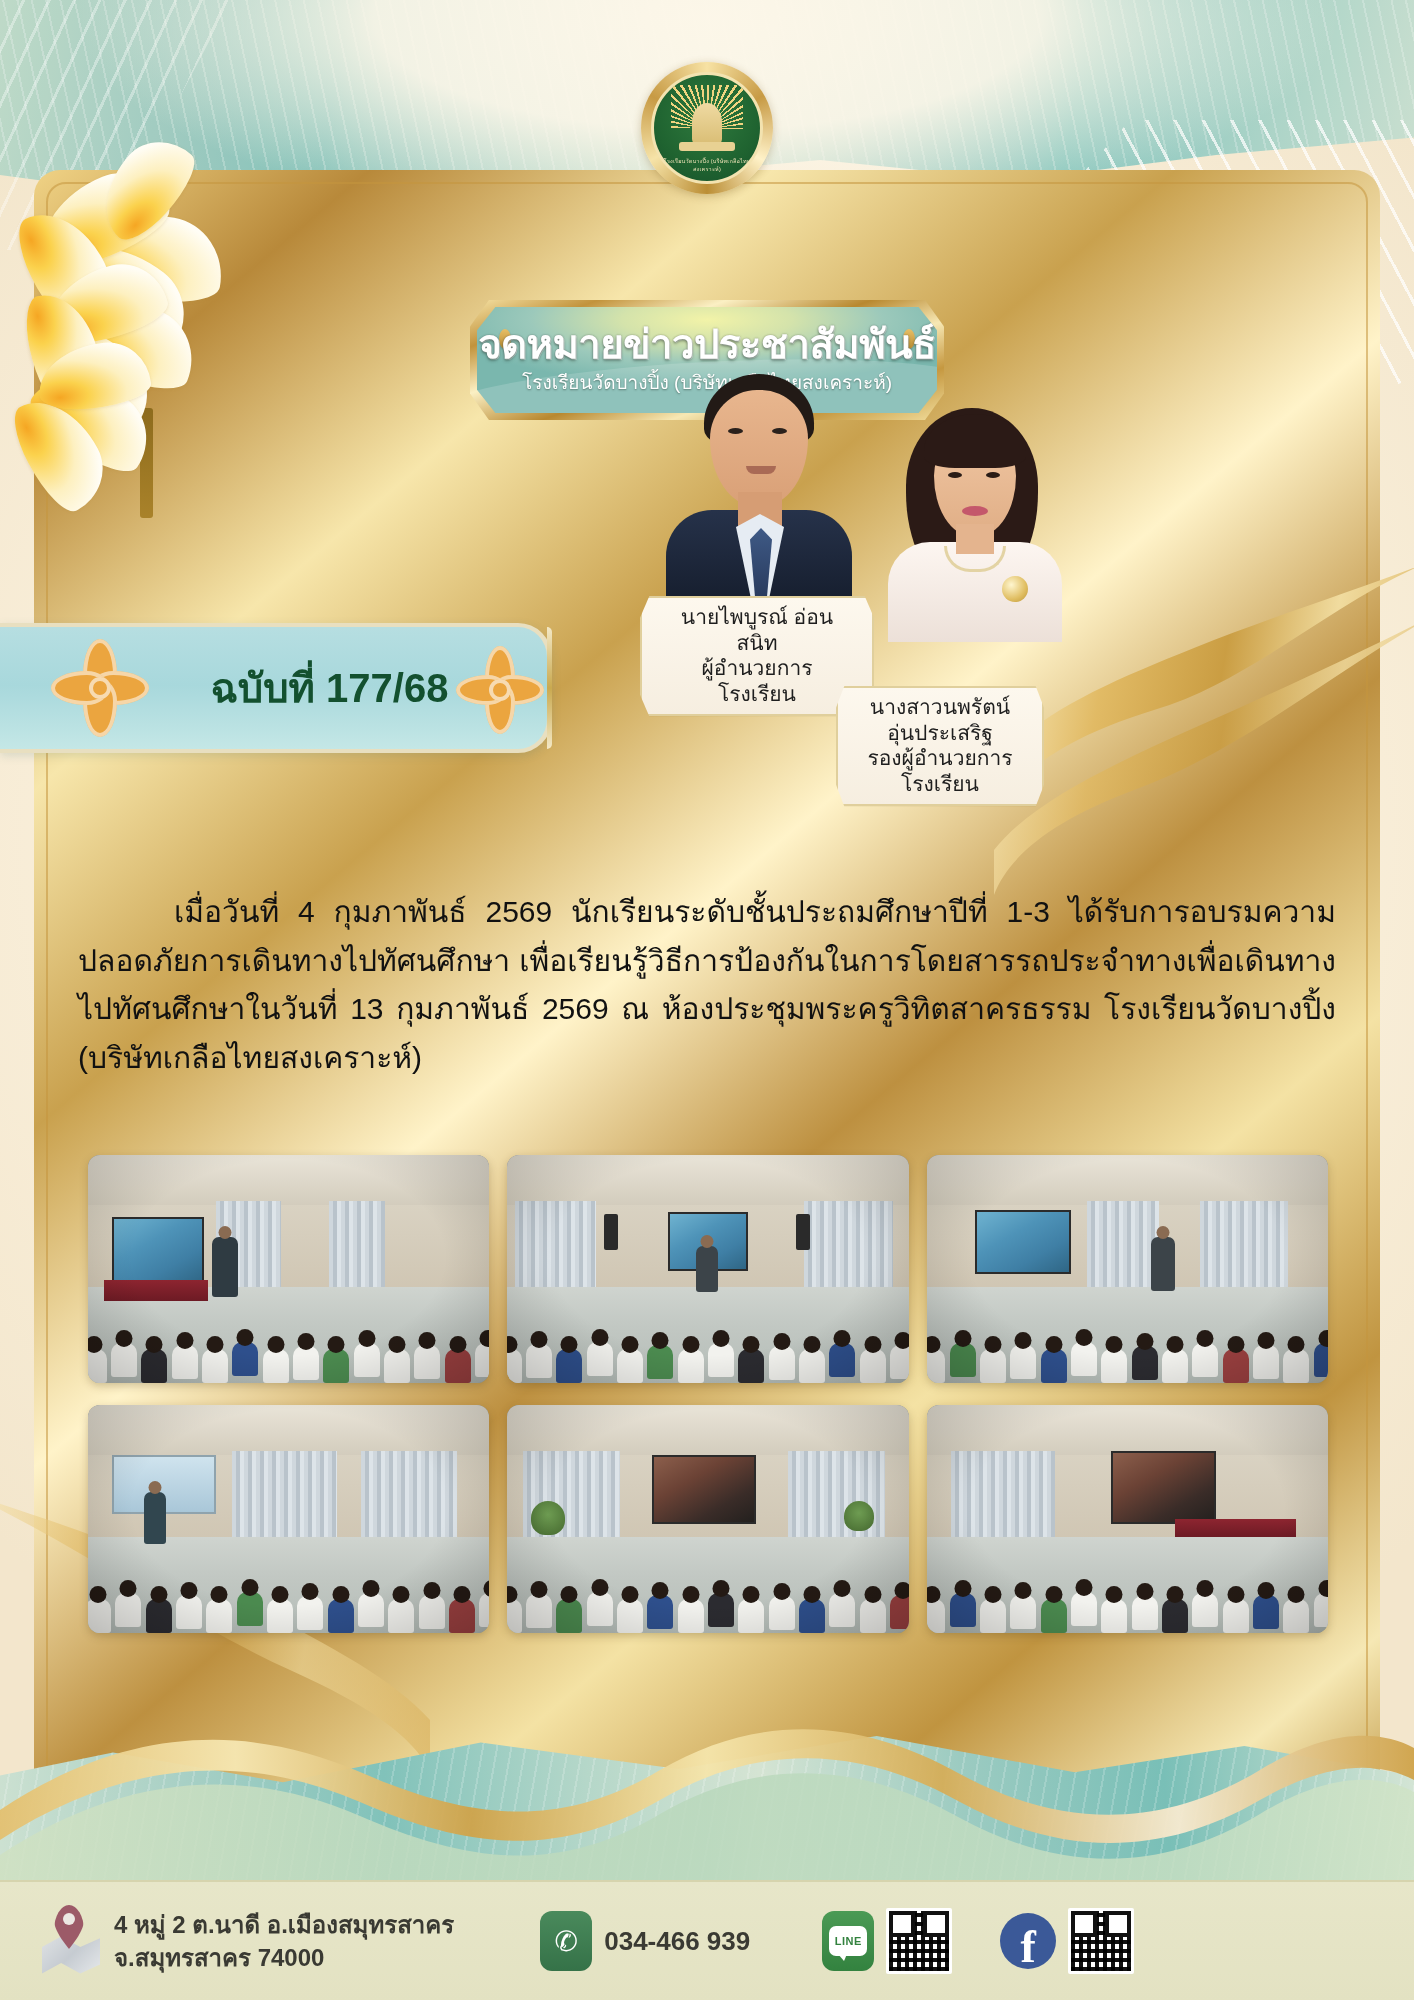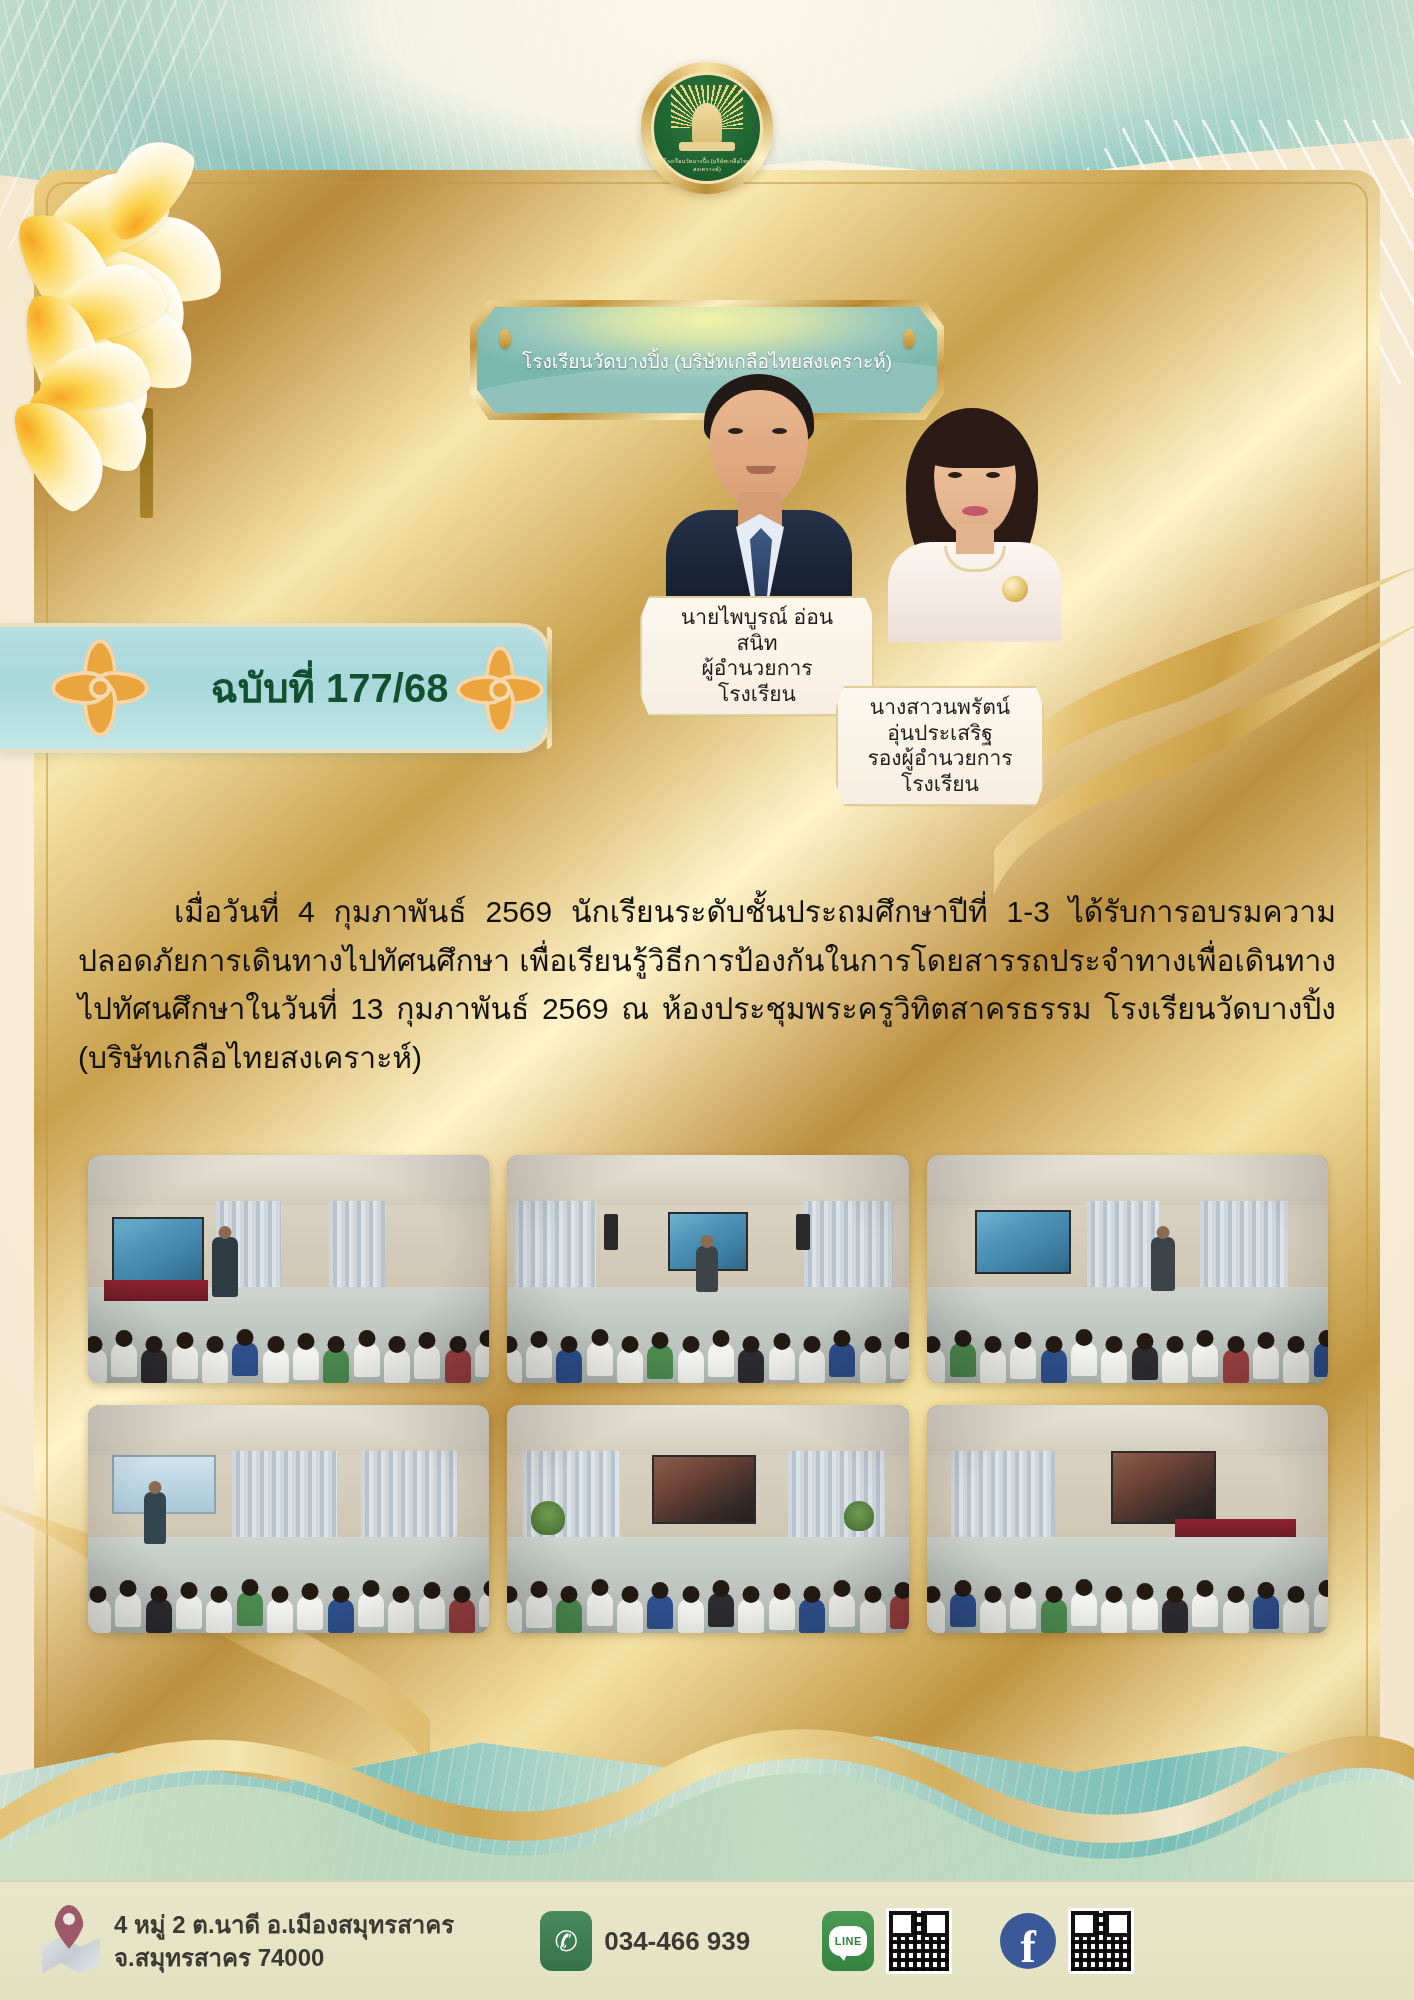"จดหมายข่าวประชาสัมพันธ์" div.title-main { html: none -> <div>จดหมายข่าวประชาสัมพันธ์</div> }
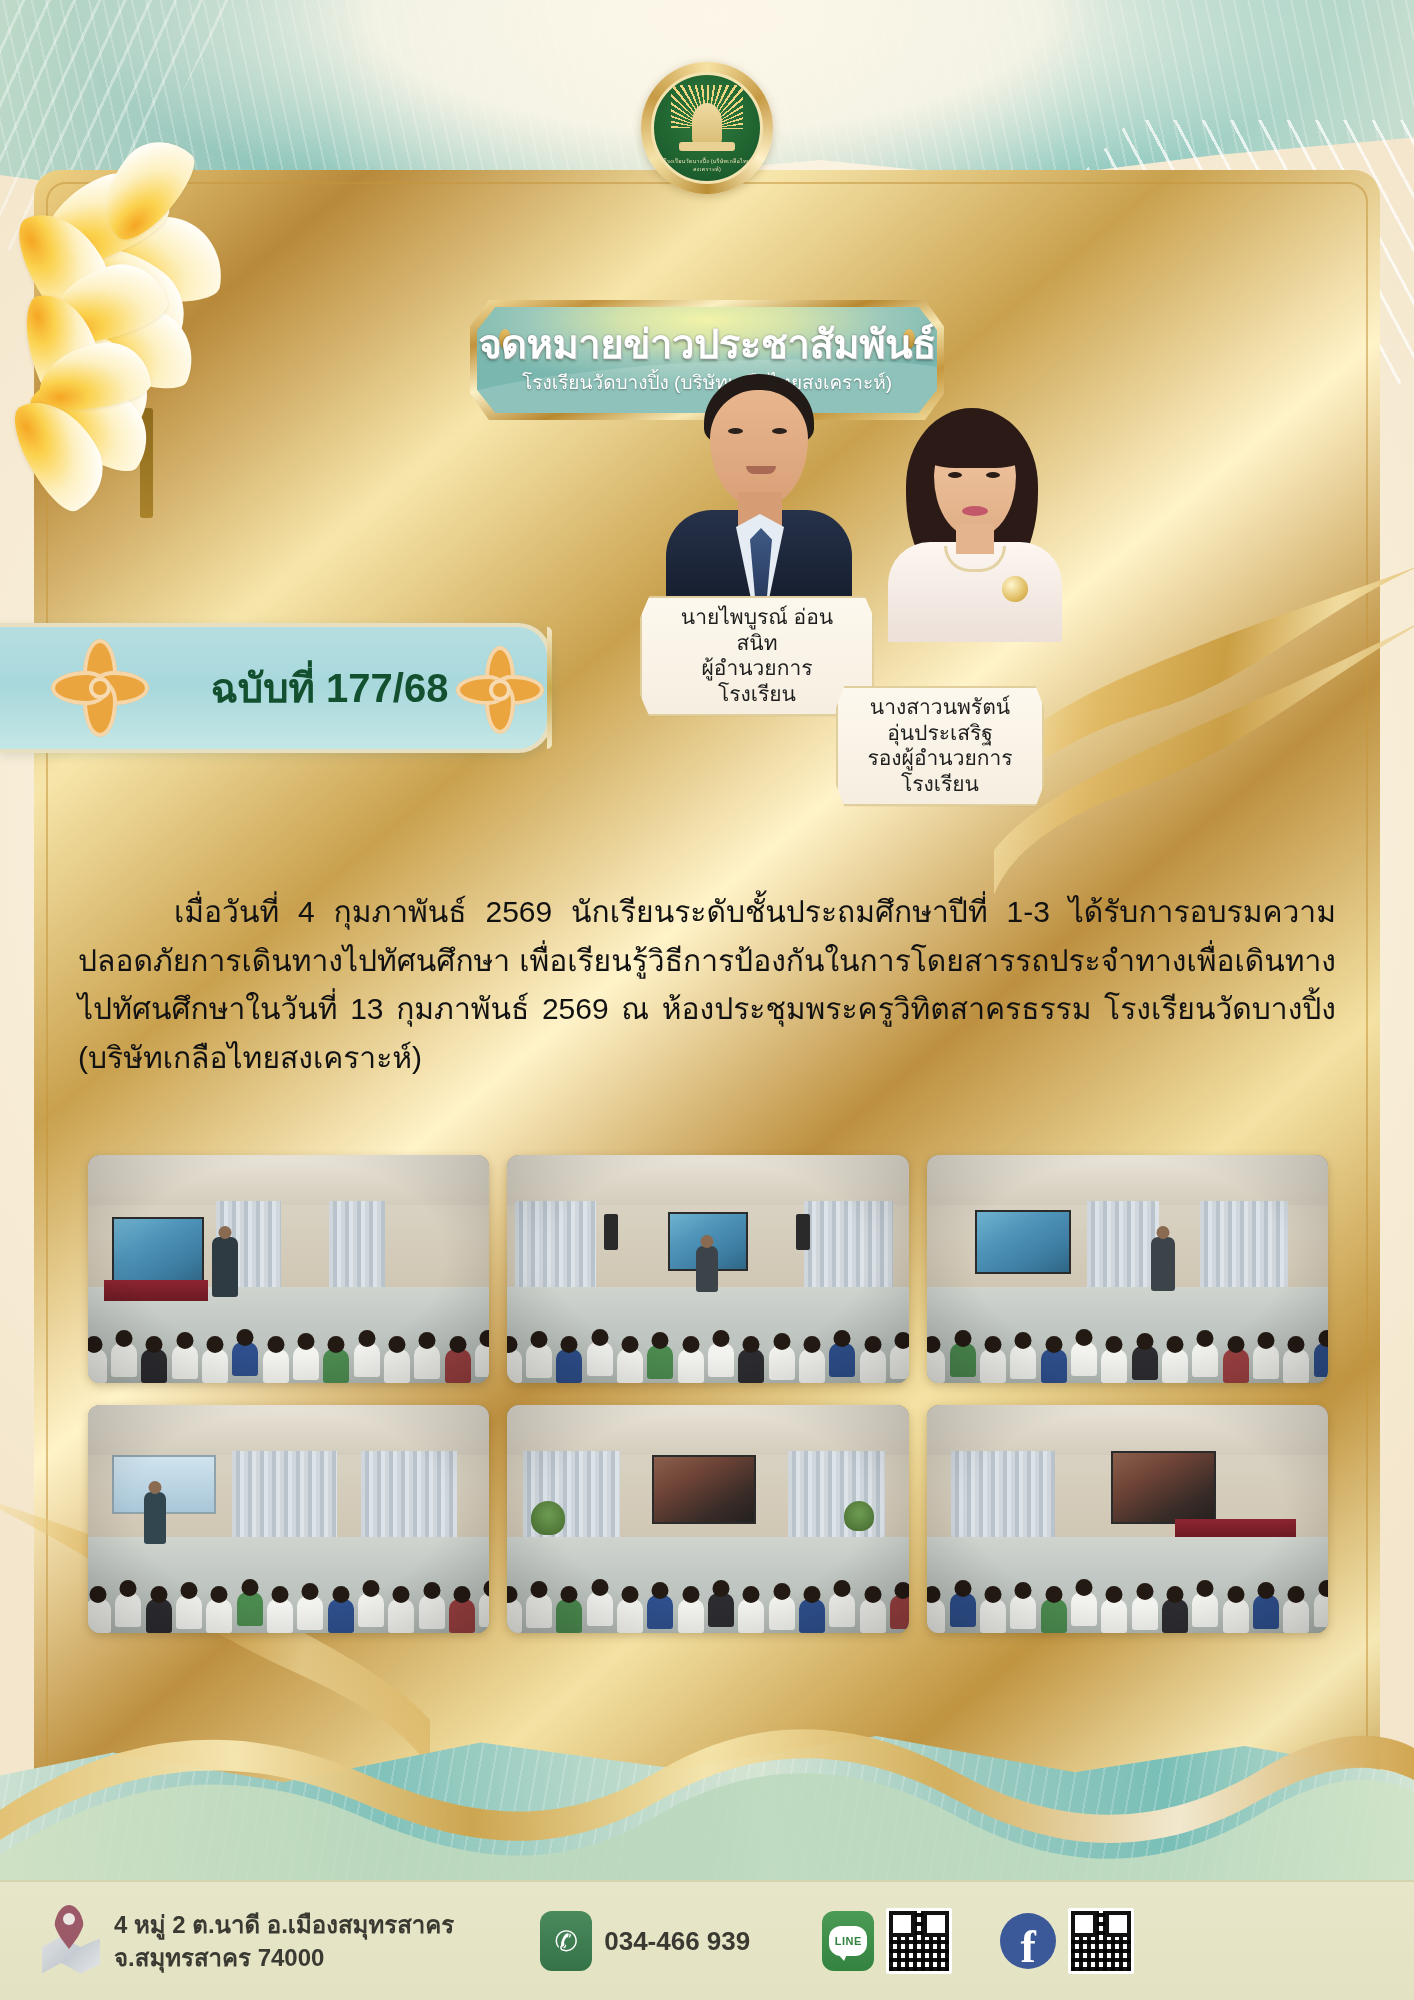"LINE" .line-bubble { border-radius: 12px -> 7px }
